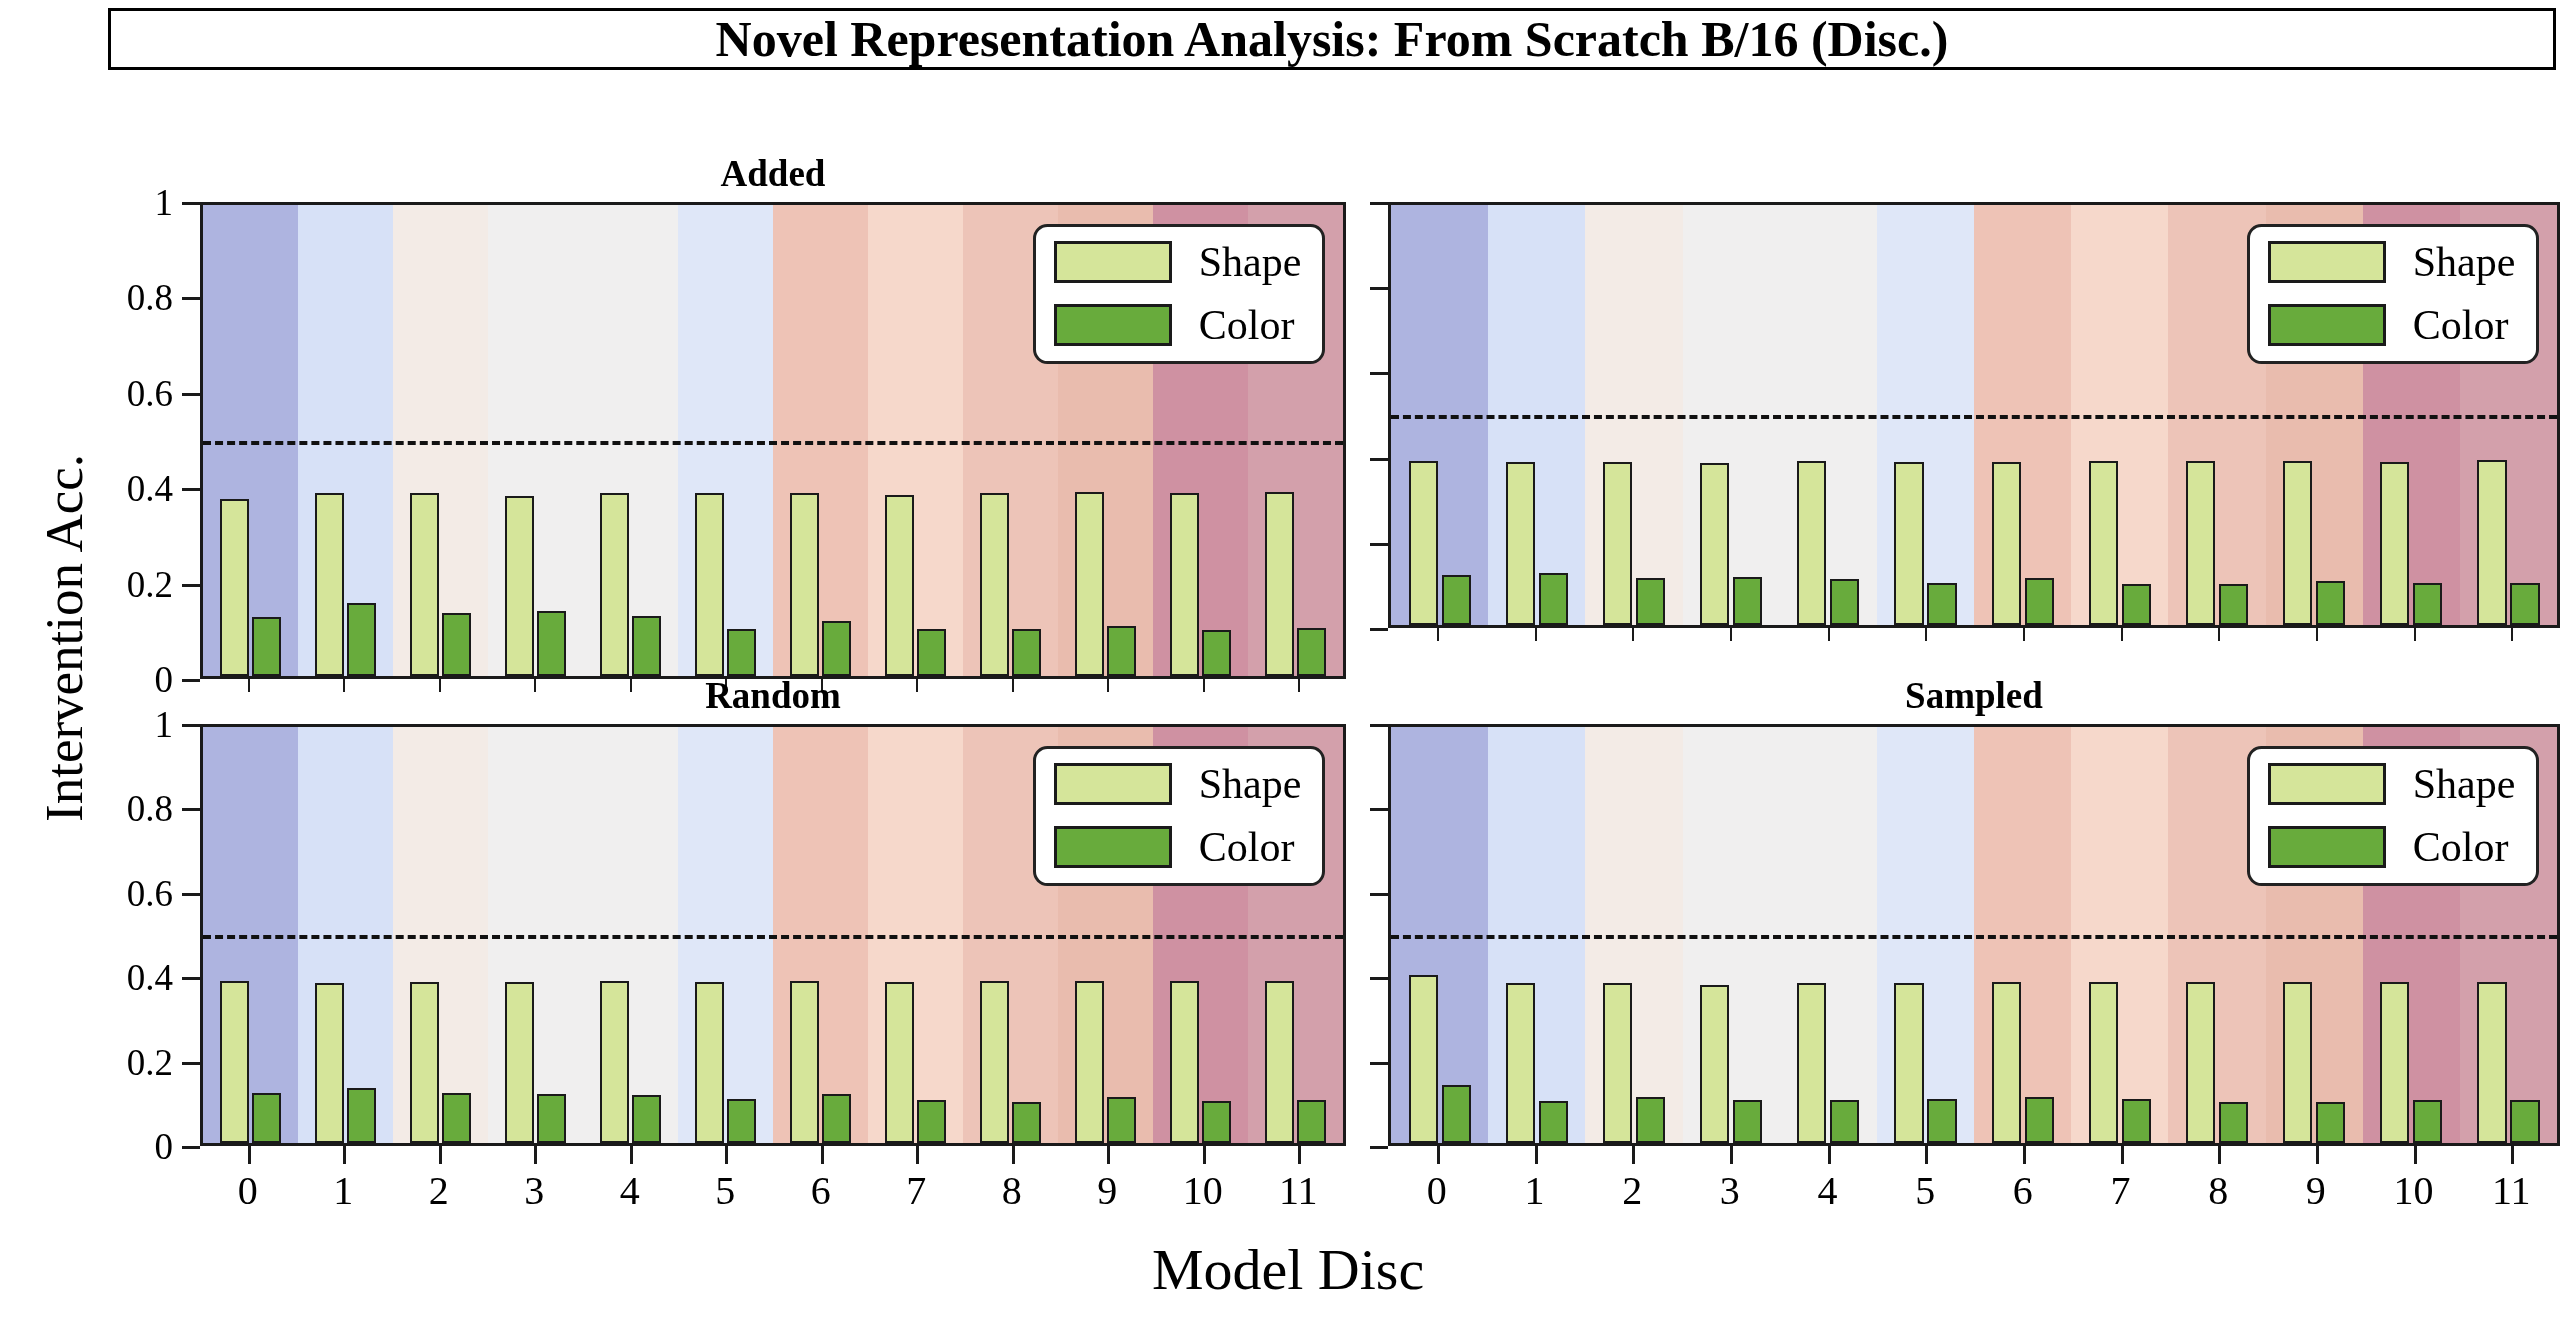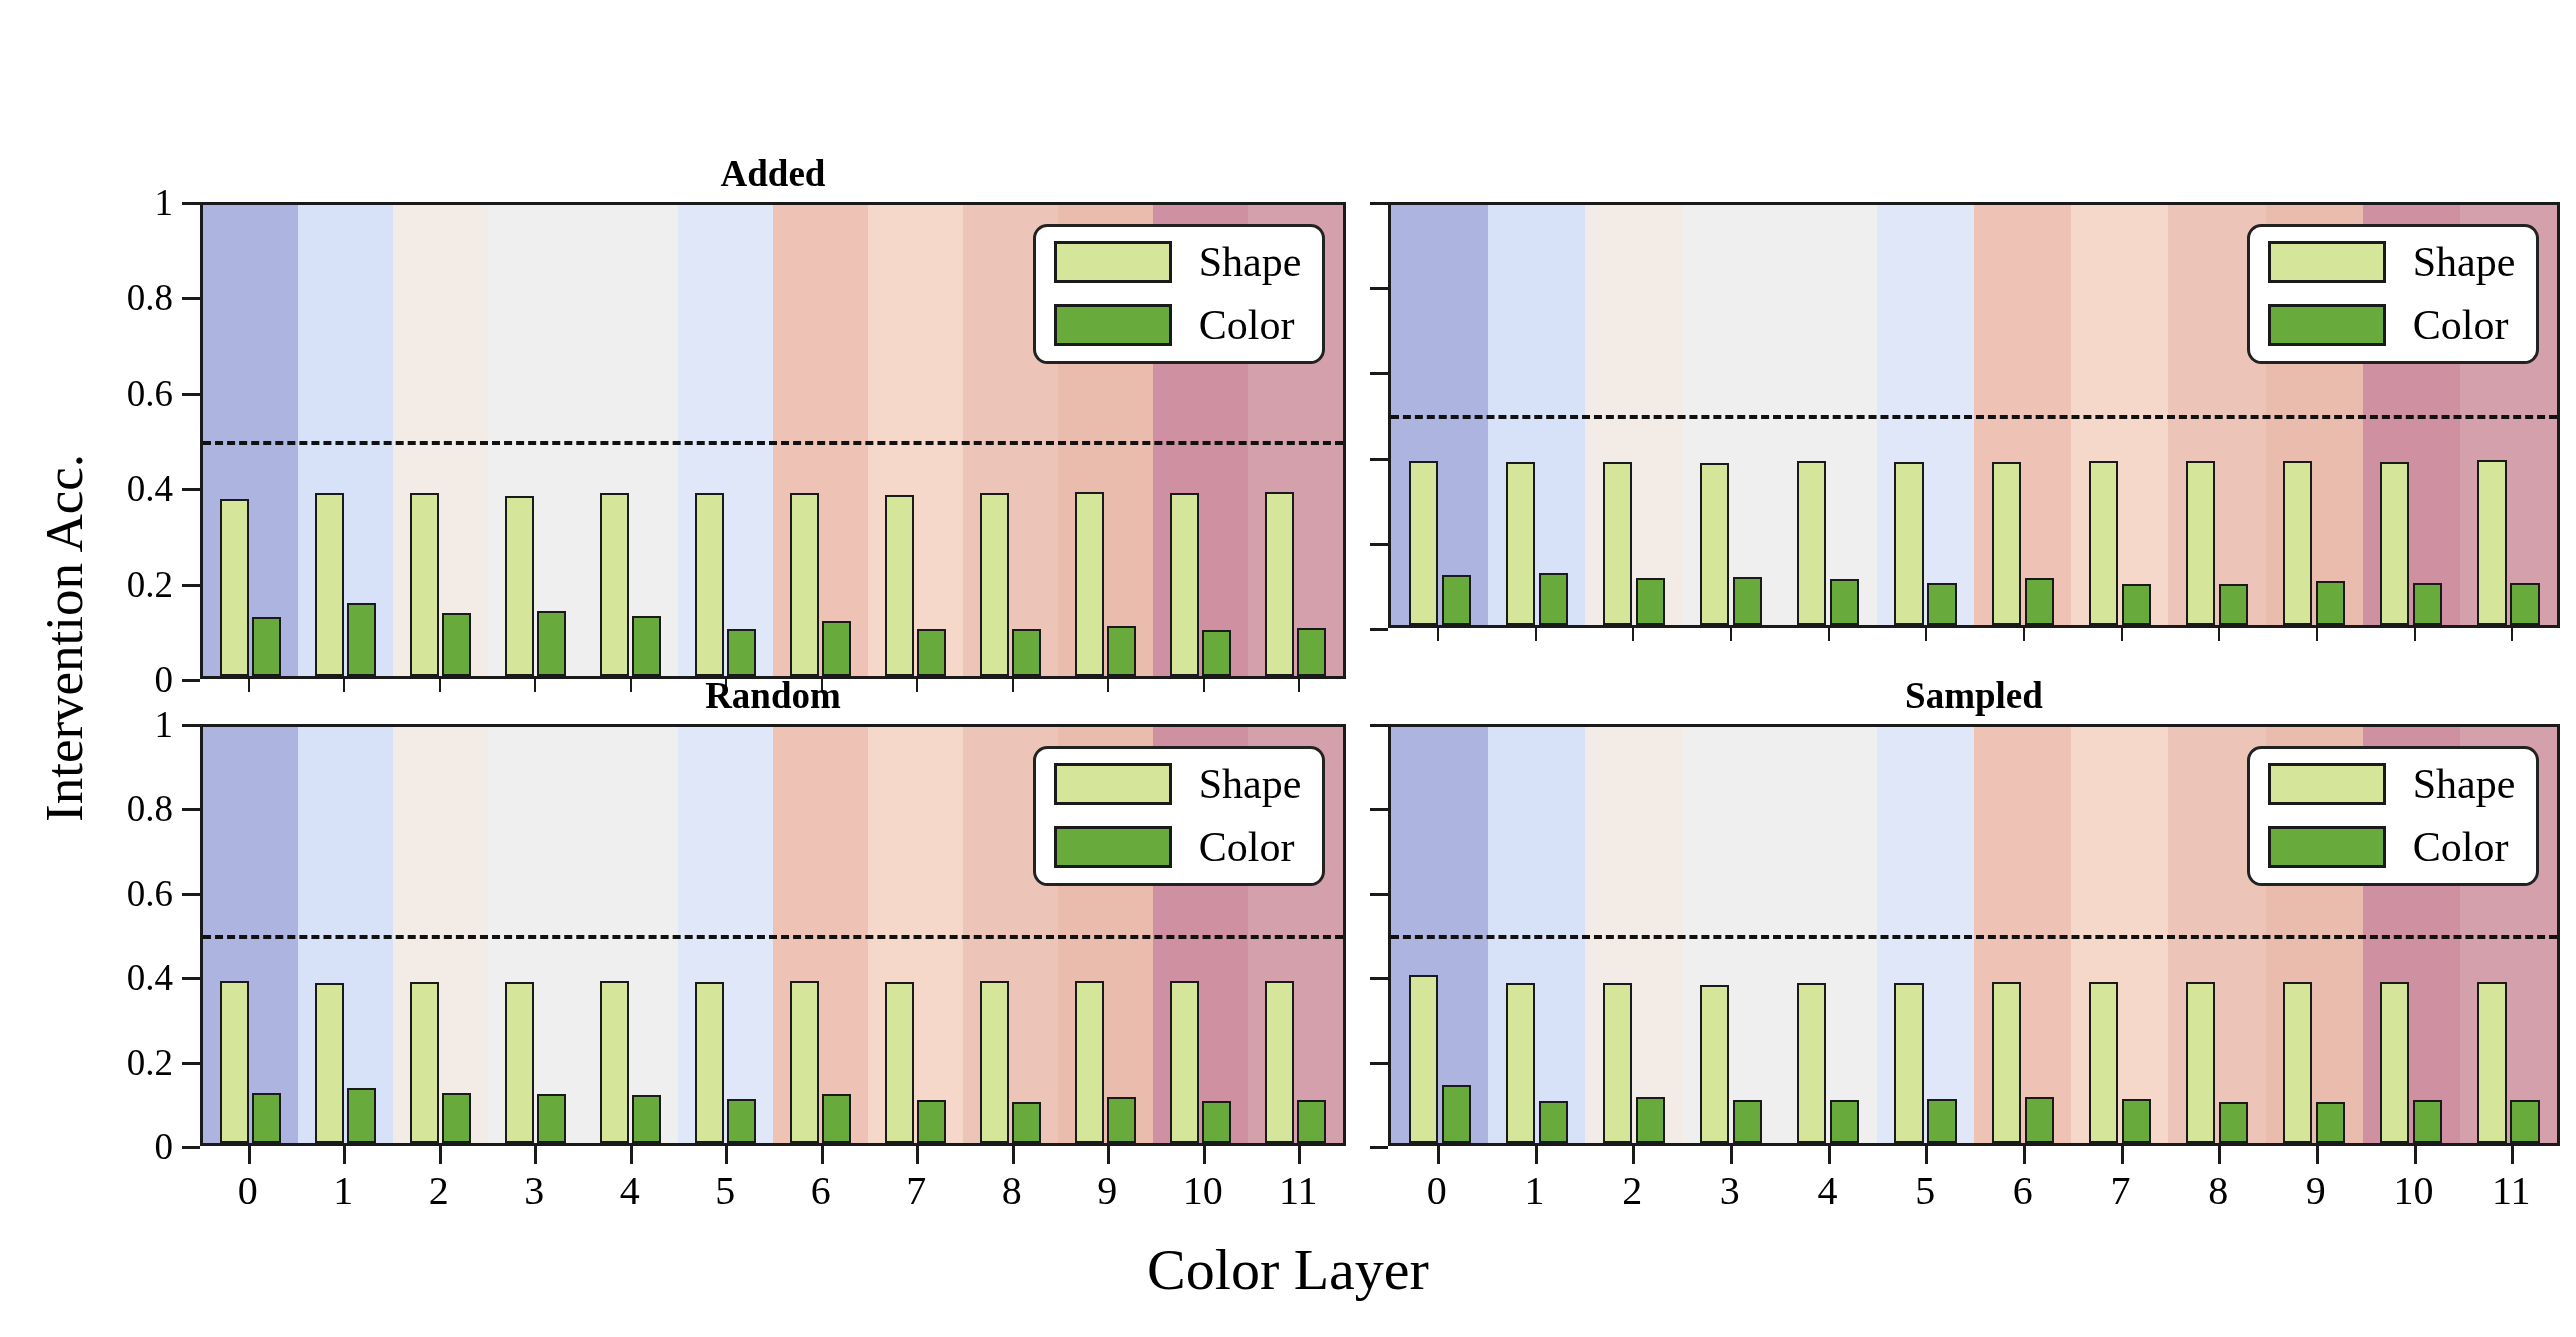"Novel Representation Analysis: From" div.title-box { html: none -> <div> <div>Novel Representation Analysis: From Scratch B/16 (Disc.)</div> </div> }
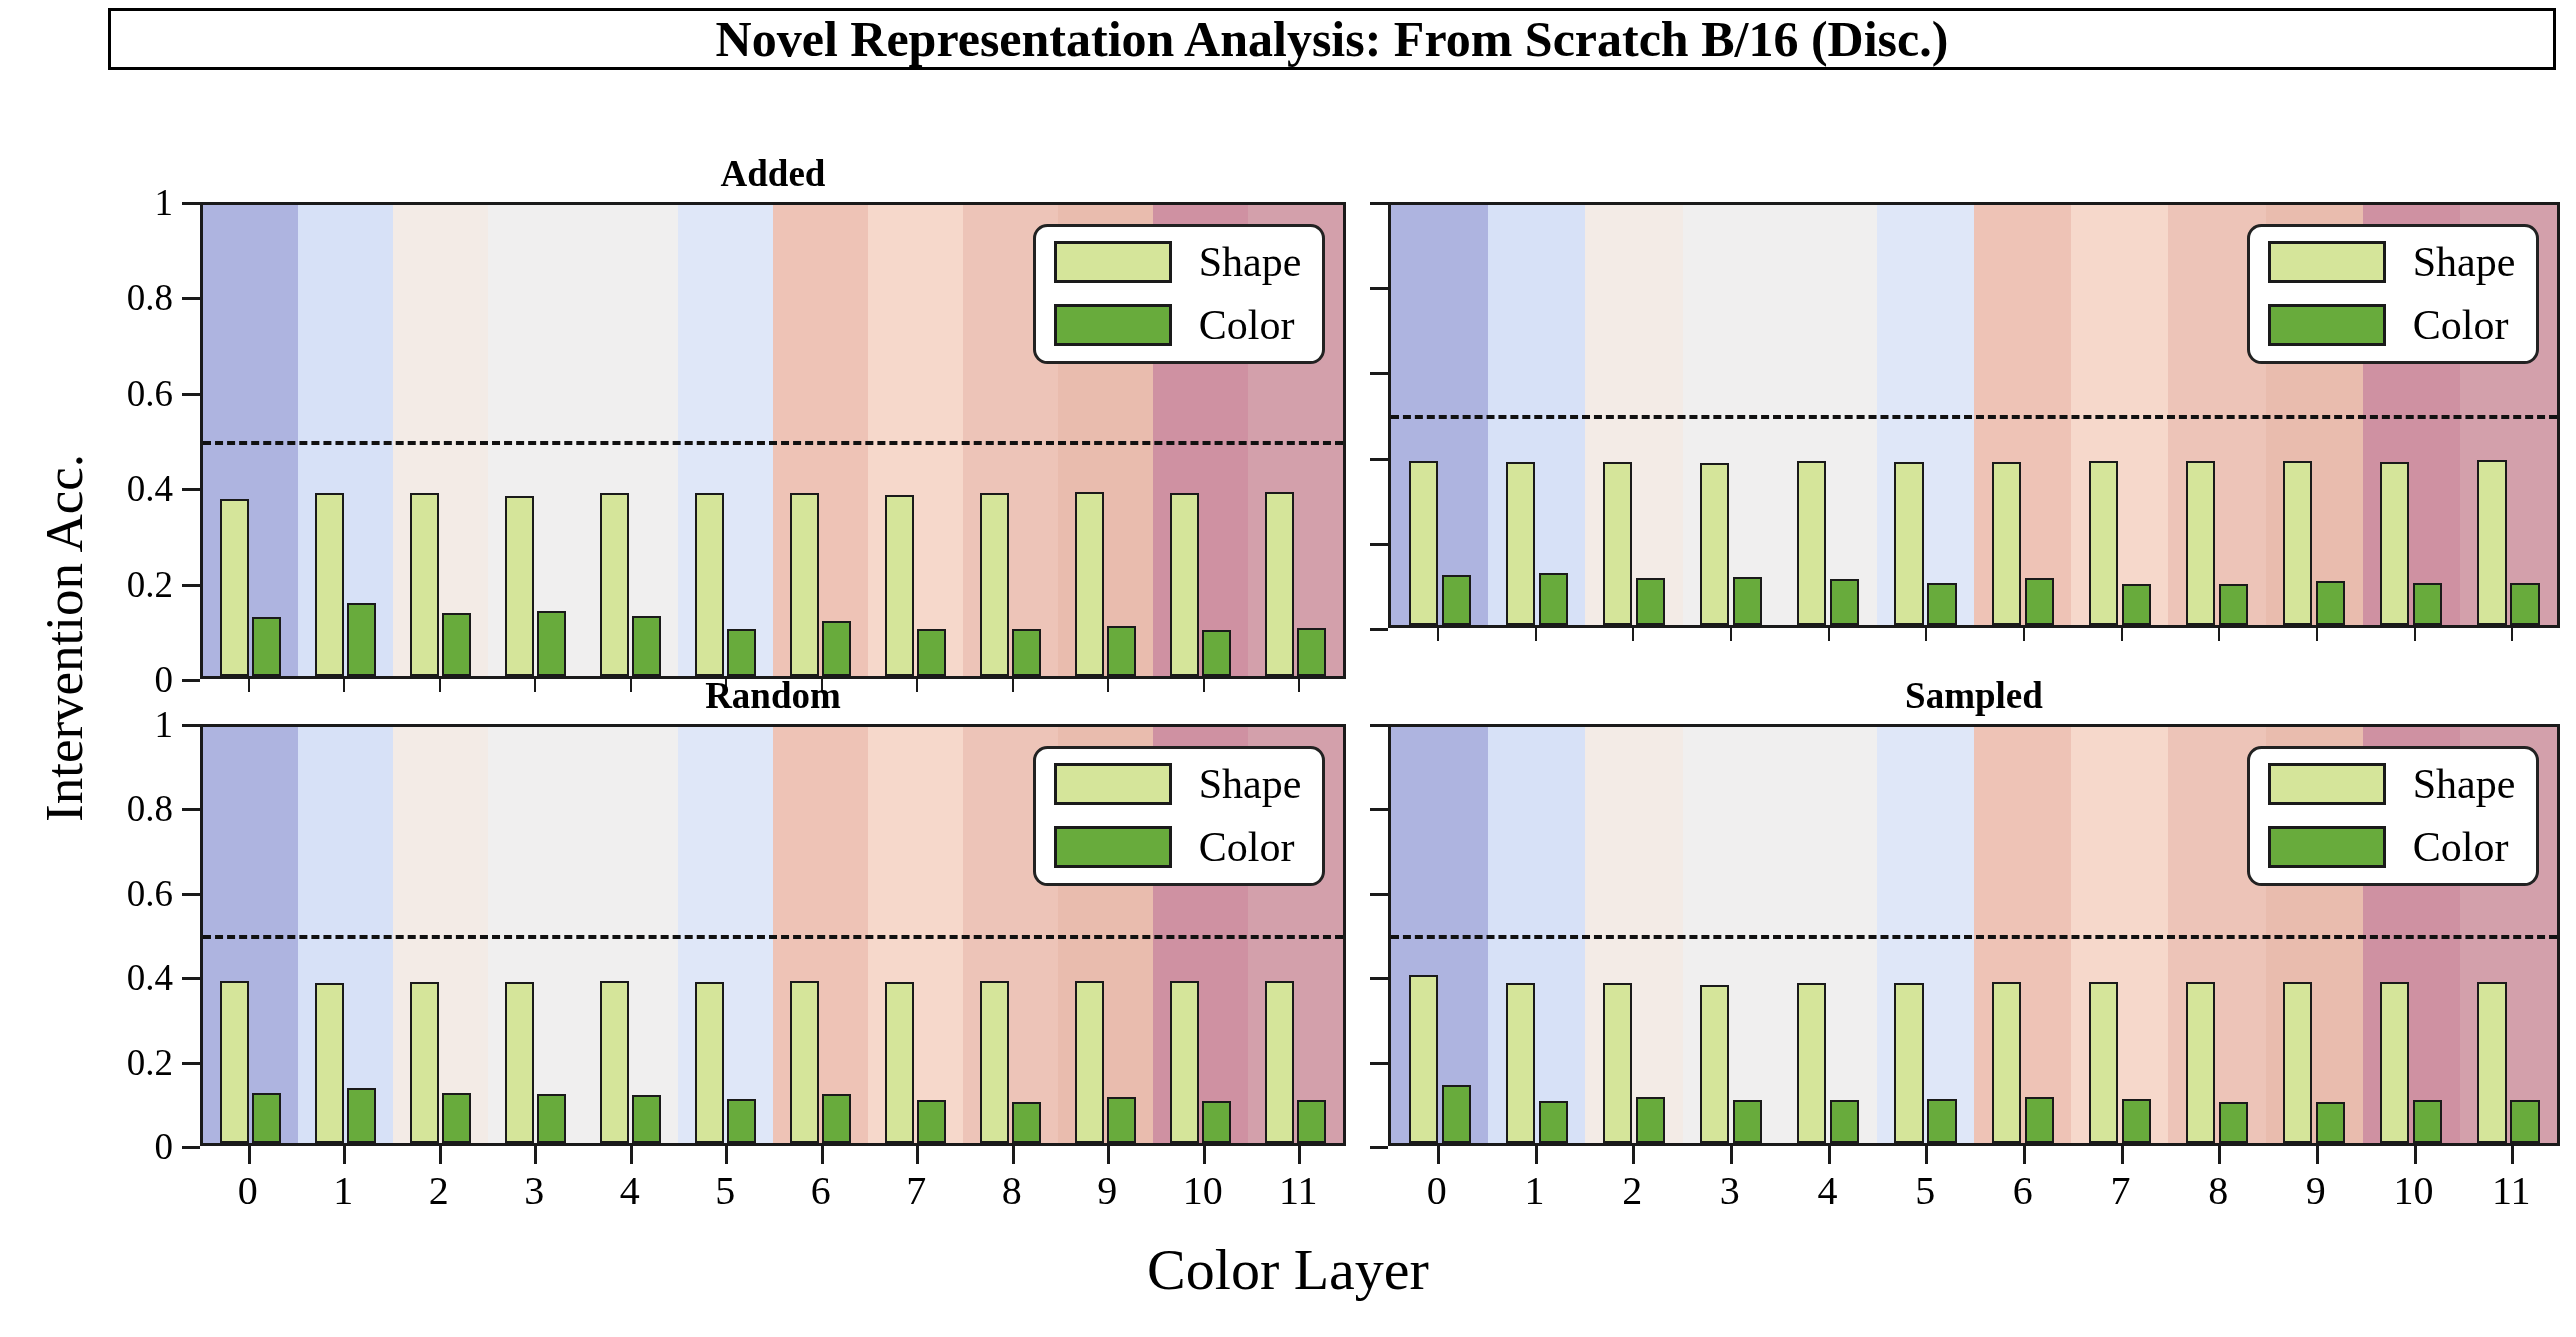"Color Layer" div.xlabel { text: Color Layer -> Model Disc }
